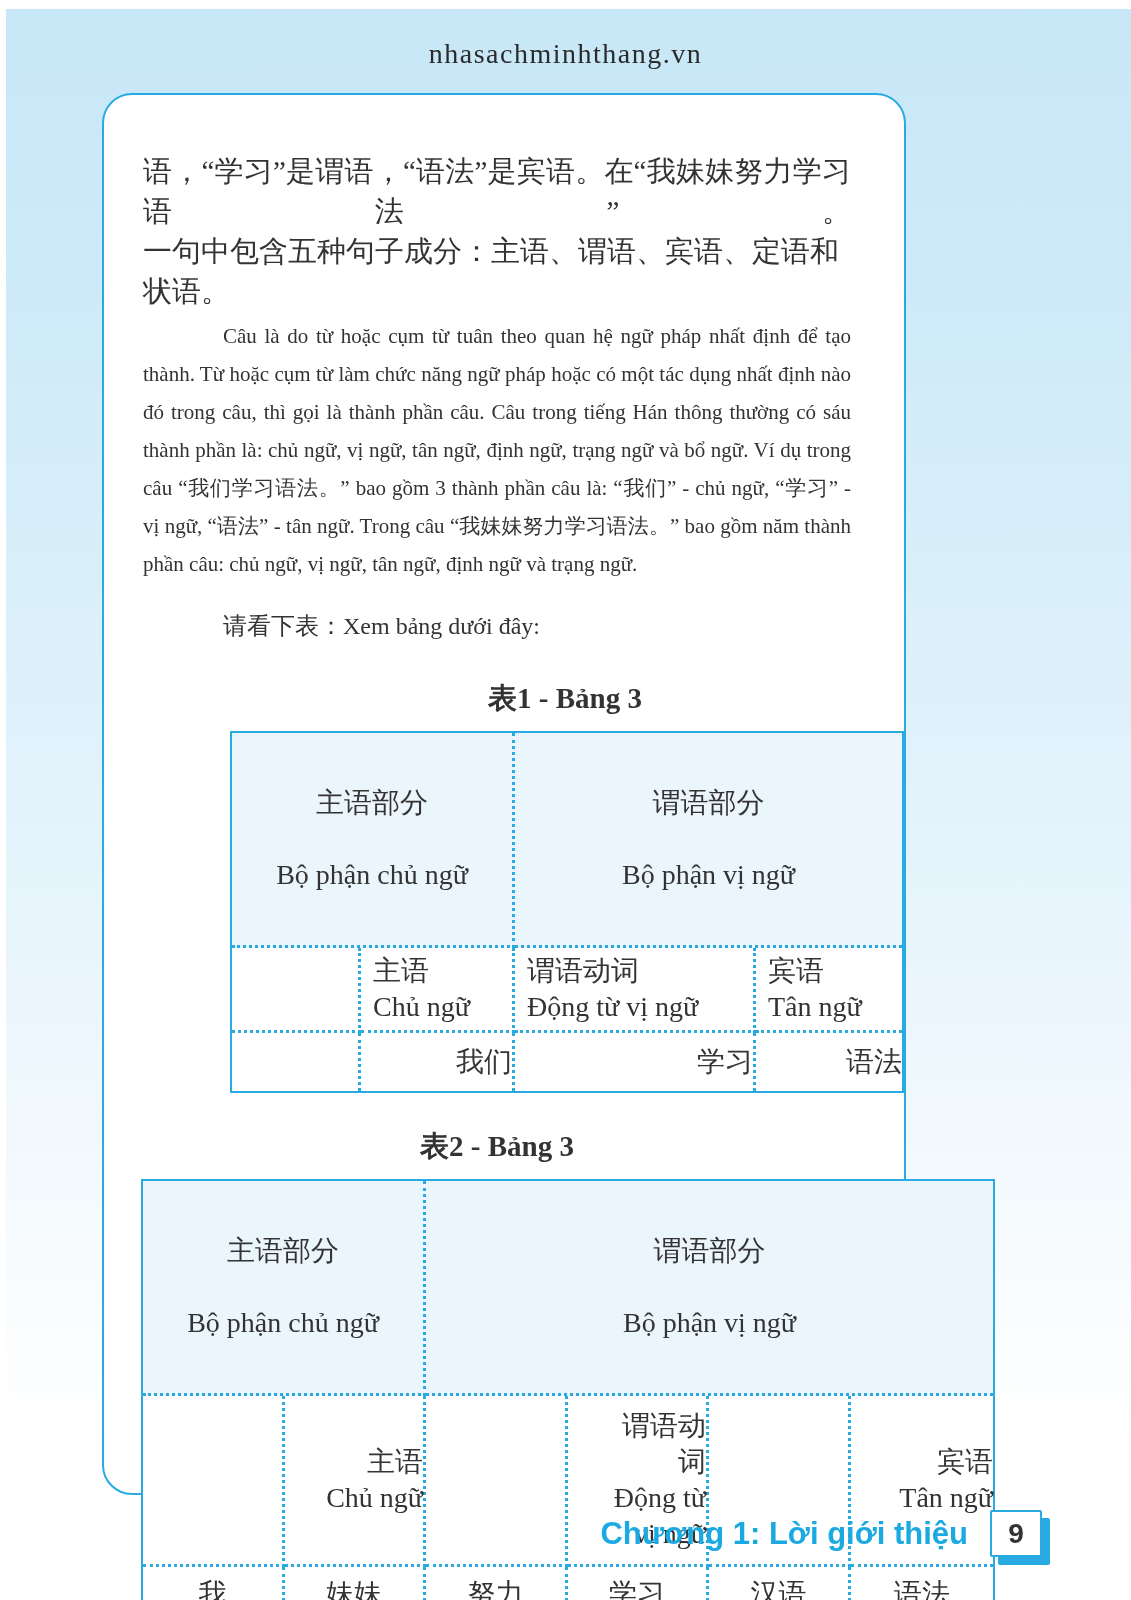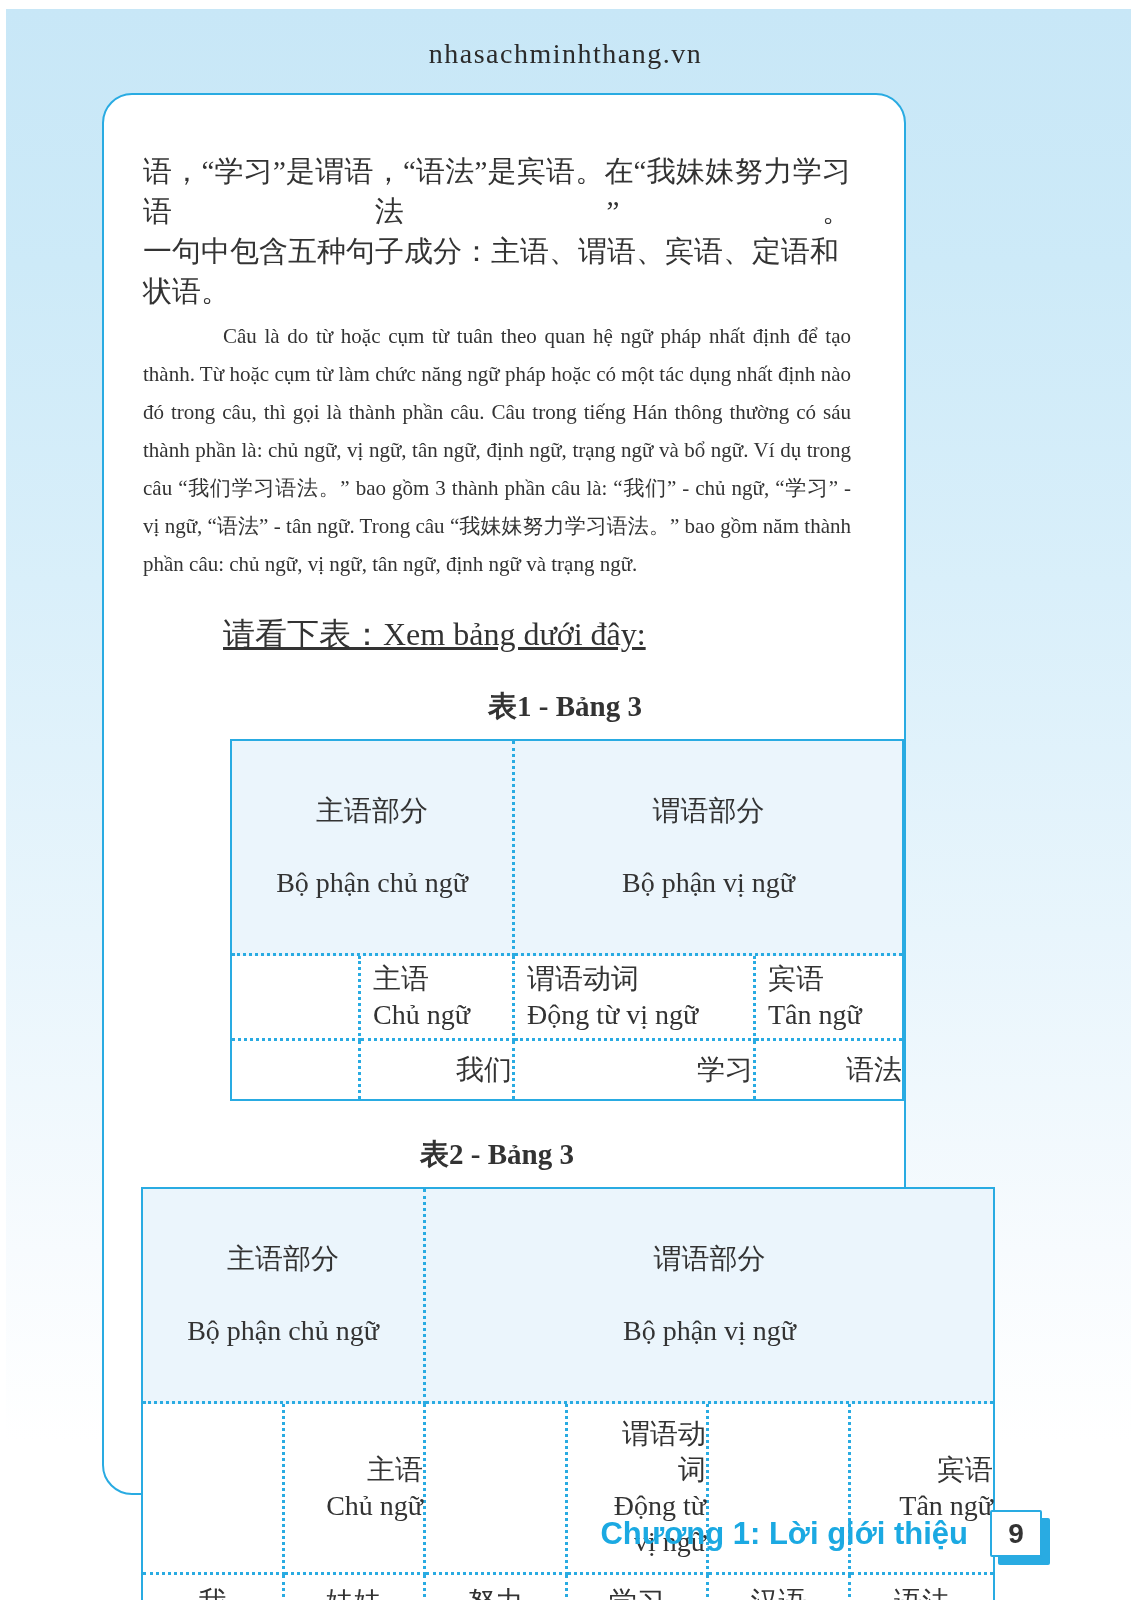"请看下表：Xem bảng dưới đây:" .see-line { font-size: 32px -> 24px; margin-top: 32px -> 24px; text-decoration: underline -> none }
